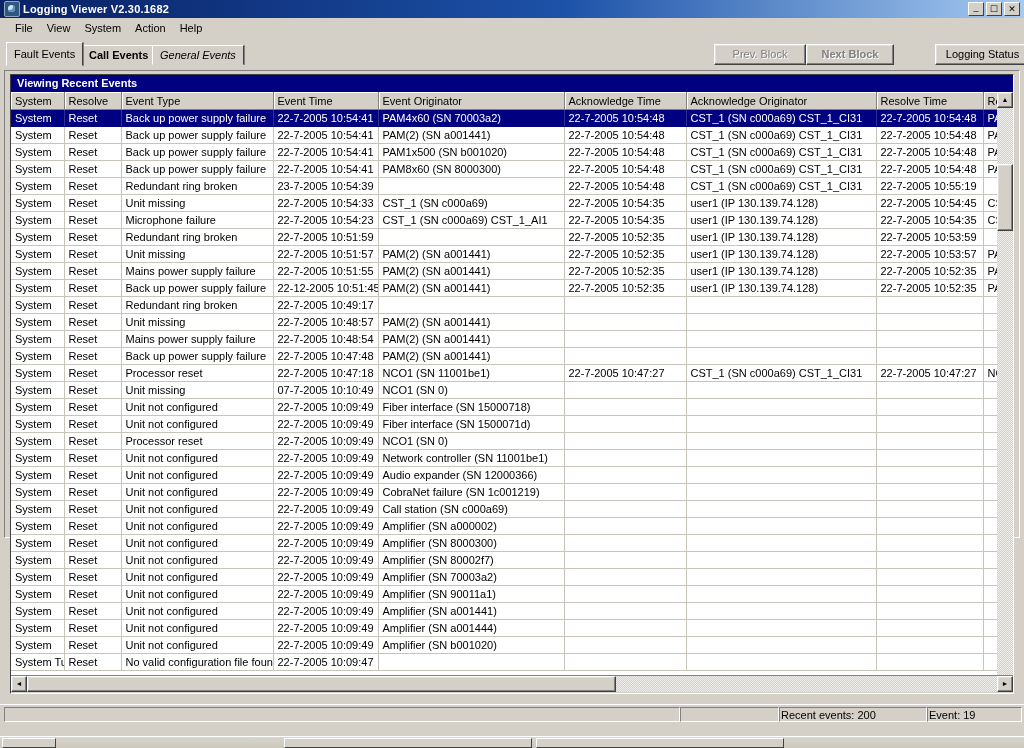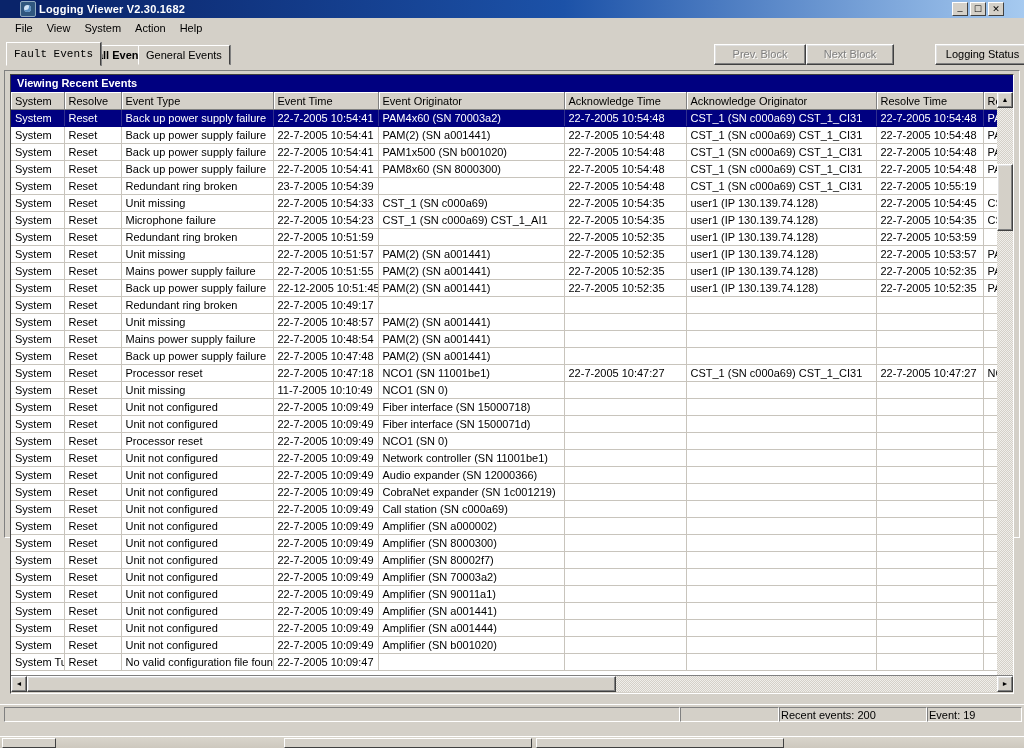"Logging Viewer V2.30.1682" .titlebar { padding: 0 18px -> 0 2px }
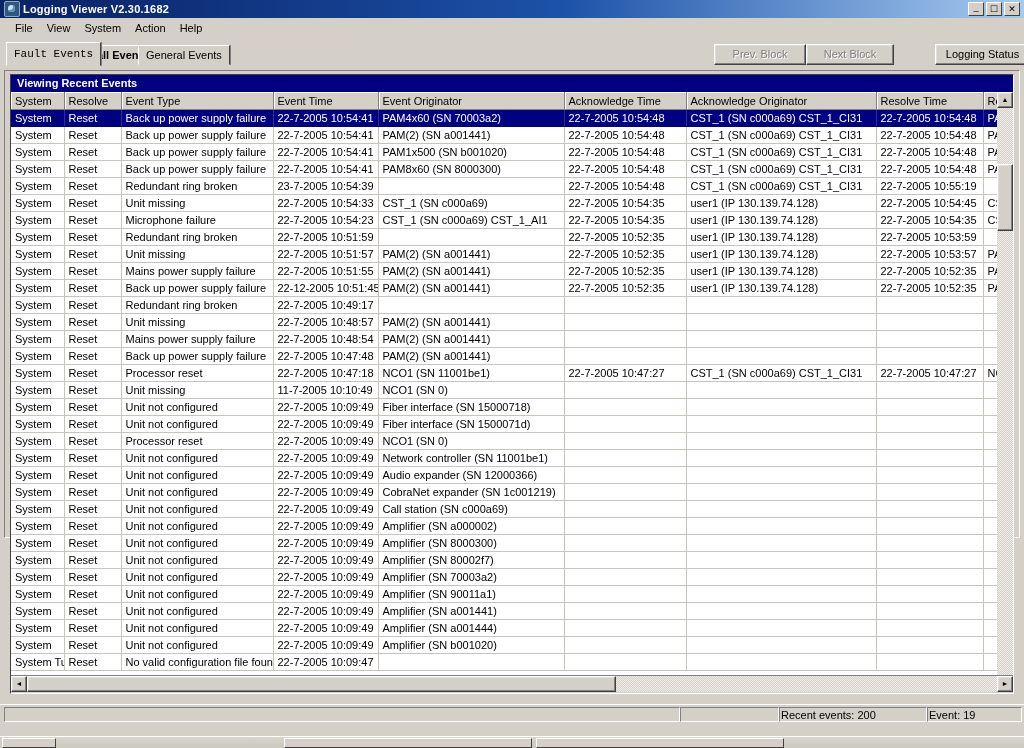"Fault Events" .tab.active { font-family: Liberation Mono, monospace -> none }
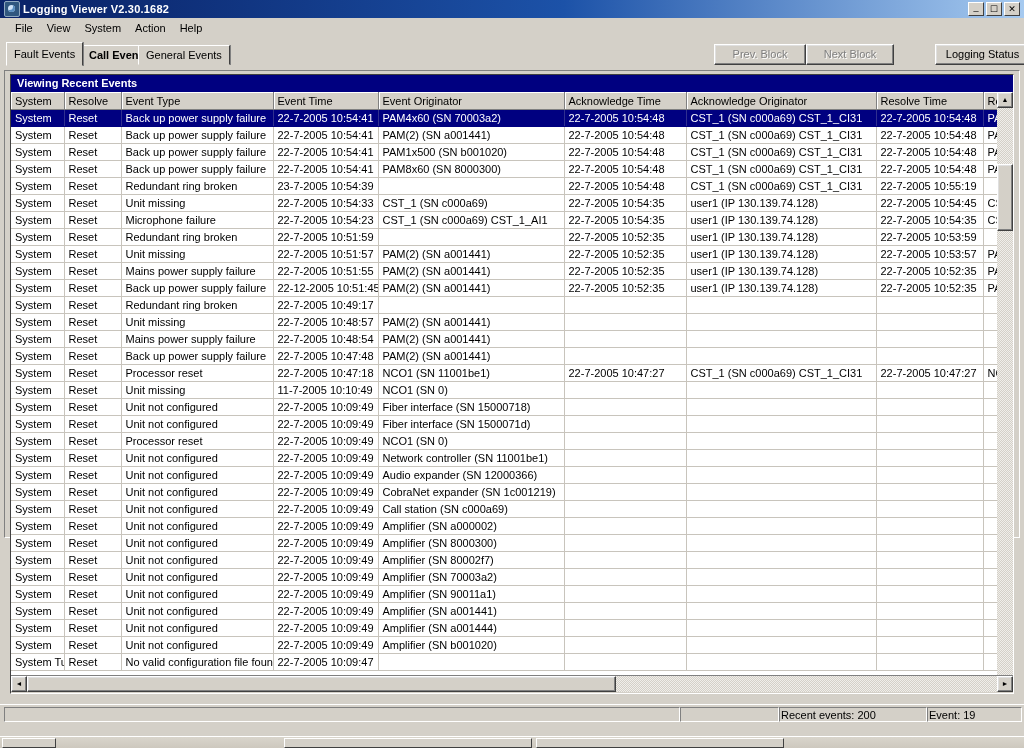"General Events" div.tab { font-style: none -> italic; left: 138px -> 152px }
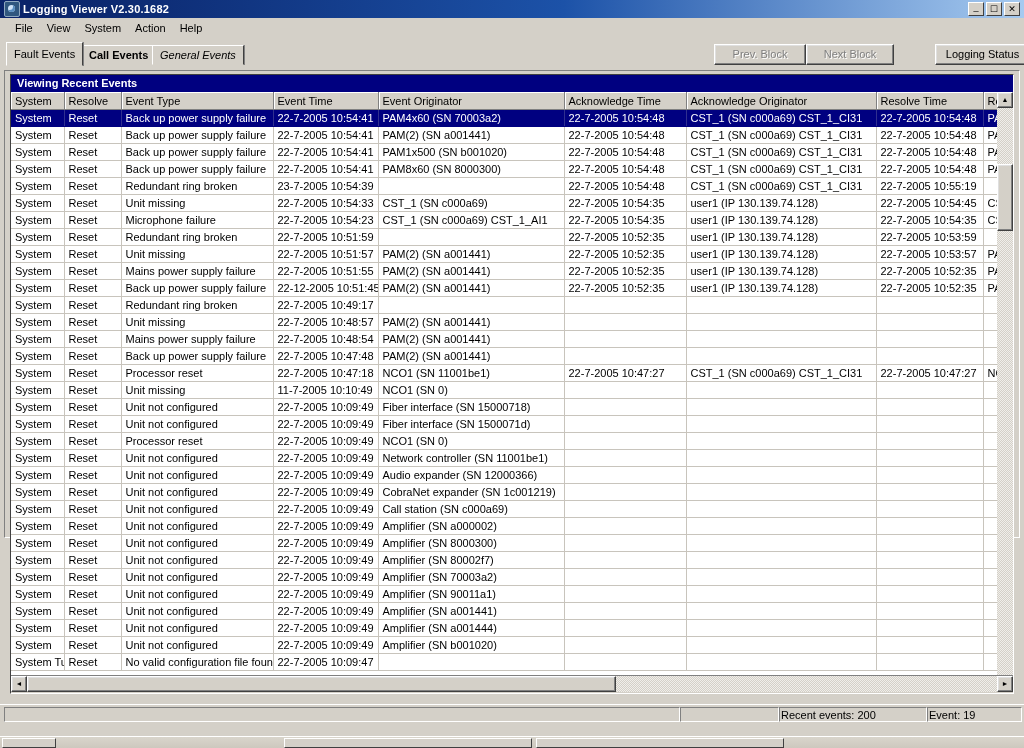"Next Block" div.tb-btn { font-weight: none -> bold }
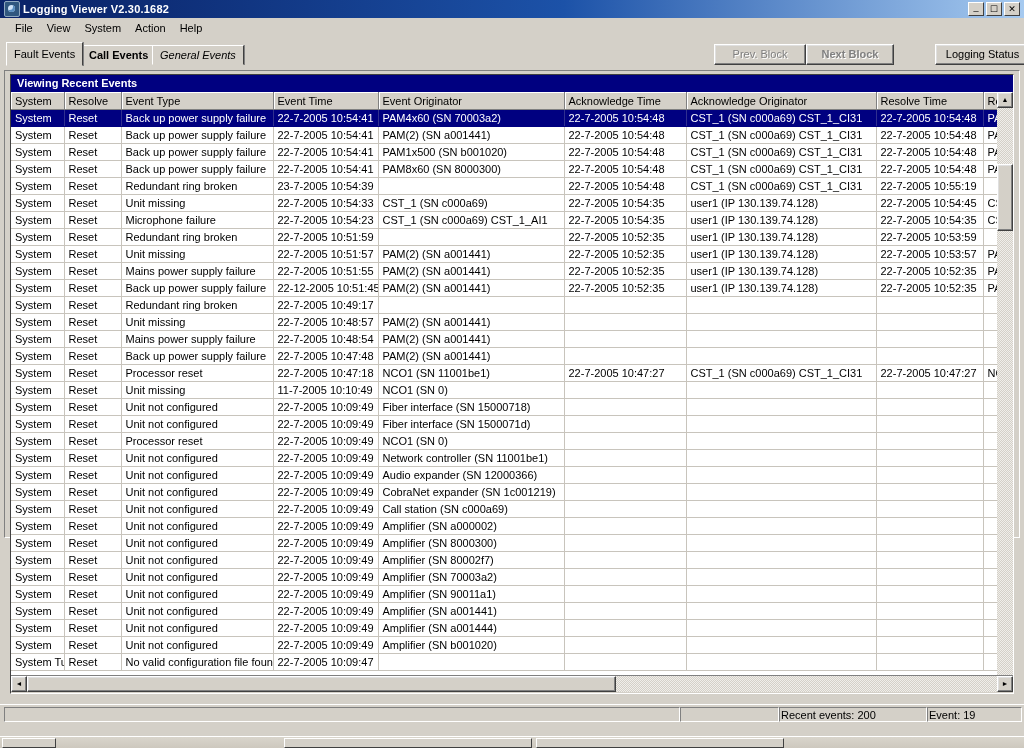"11-7-2005 10:10:49" td { text: 11-7-2005 -> 07-7-2005 }
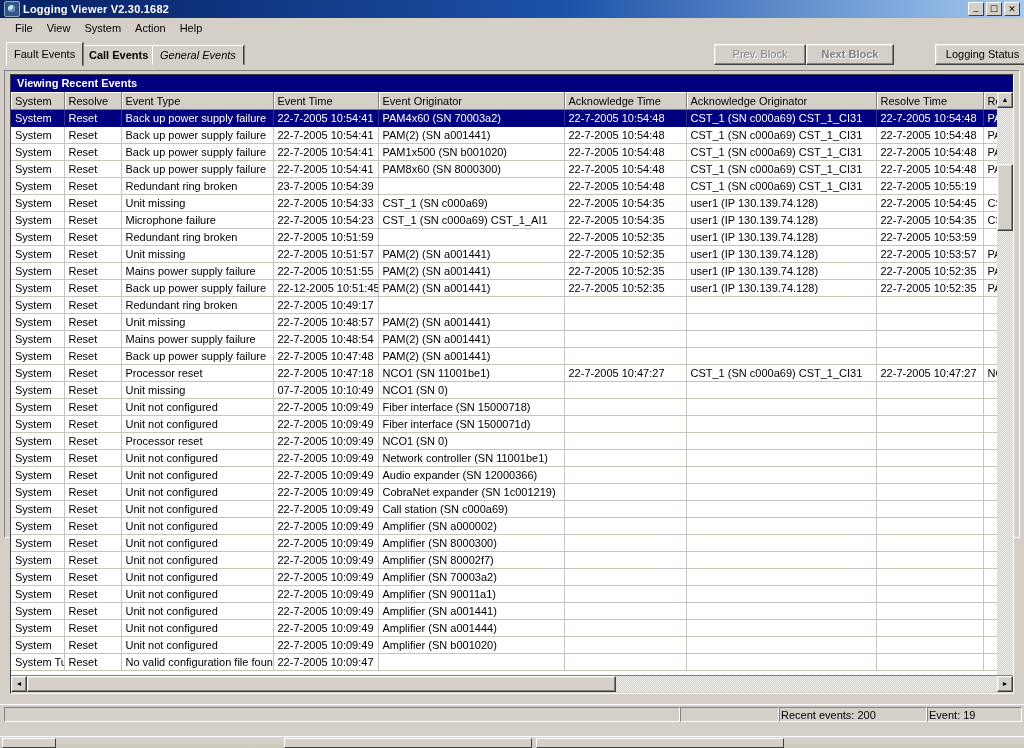"CobraNet expander (SN 1c001219)" td { text: expander -> failure }
